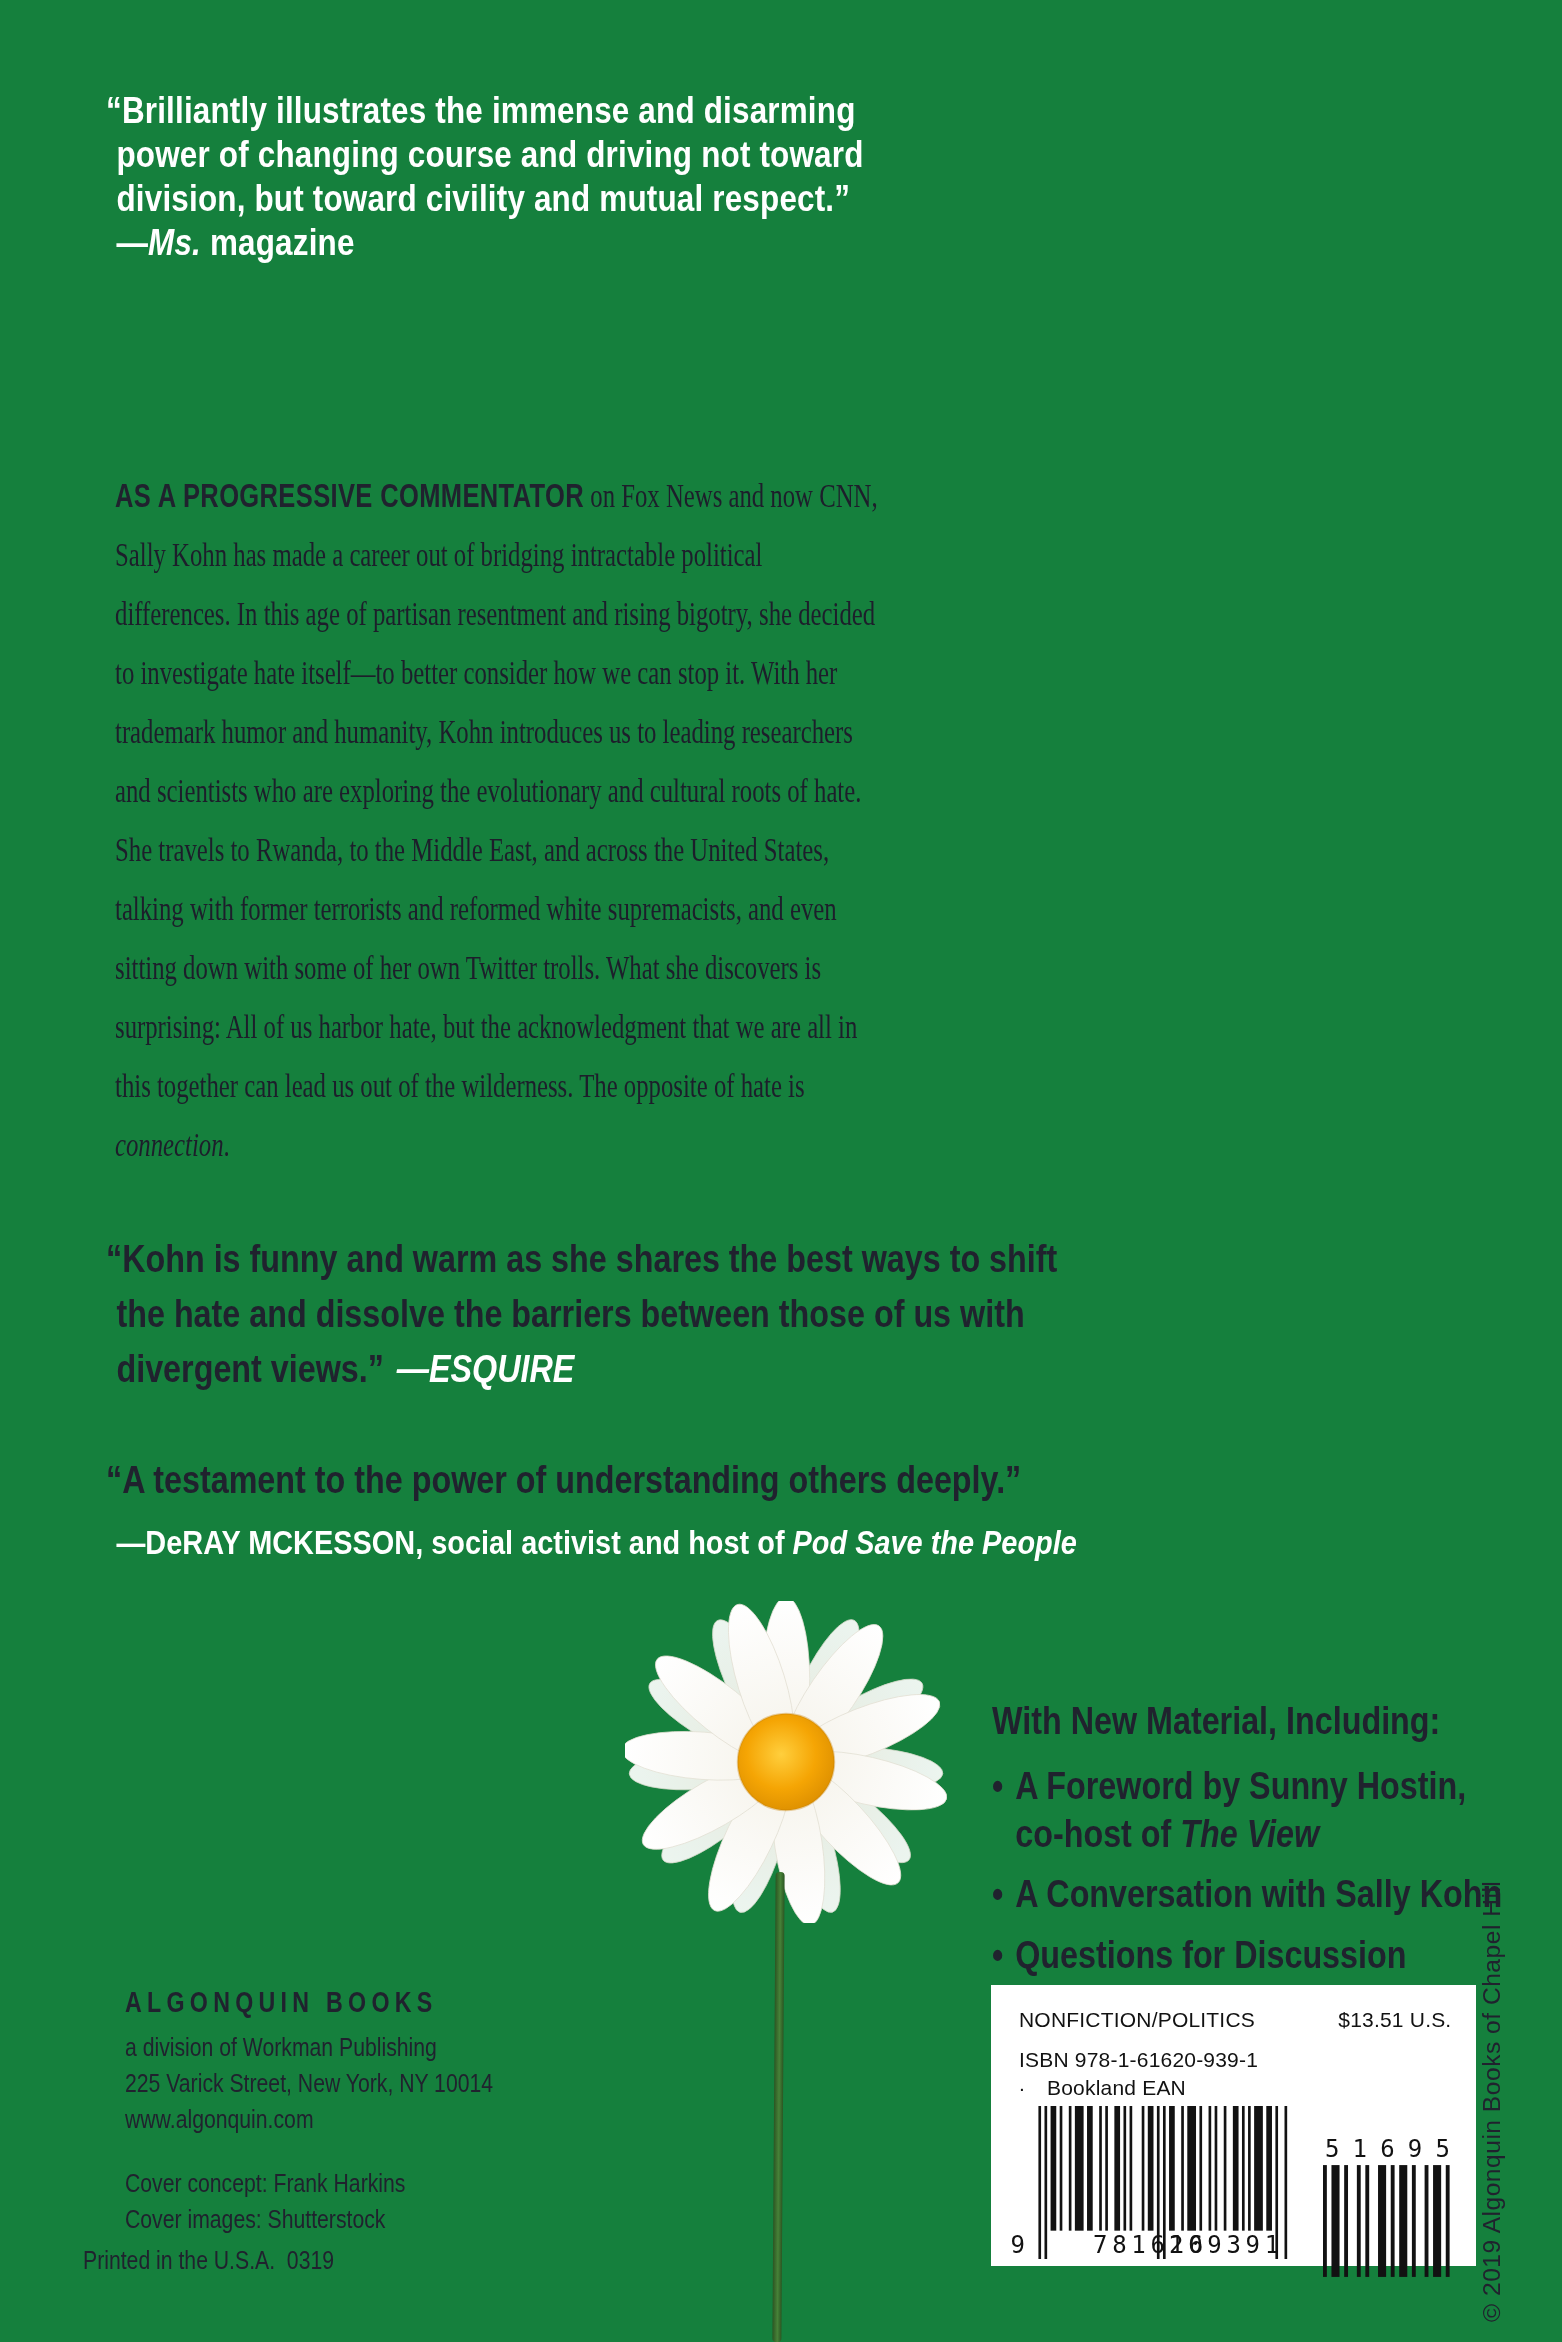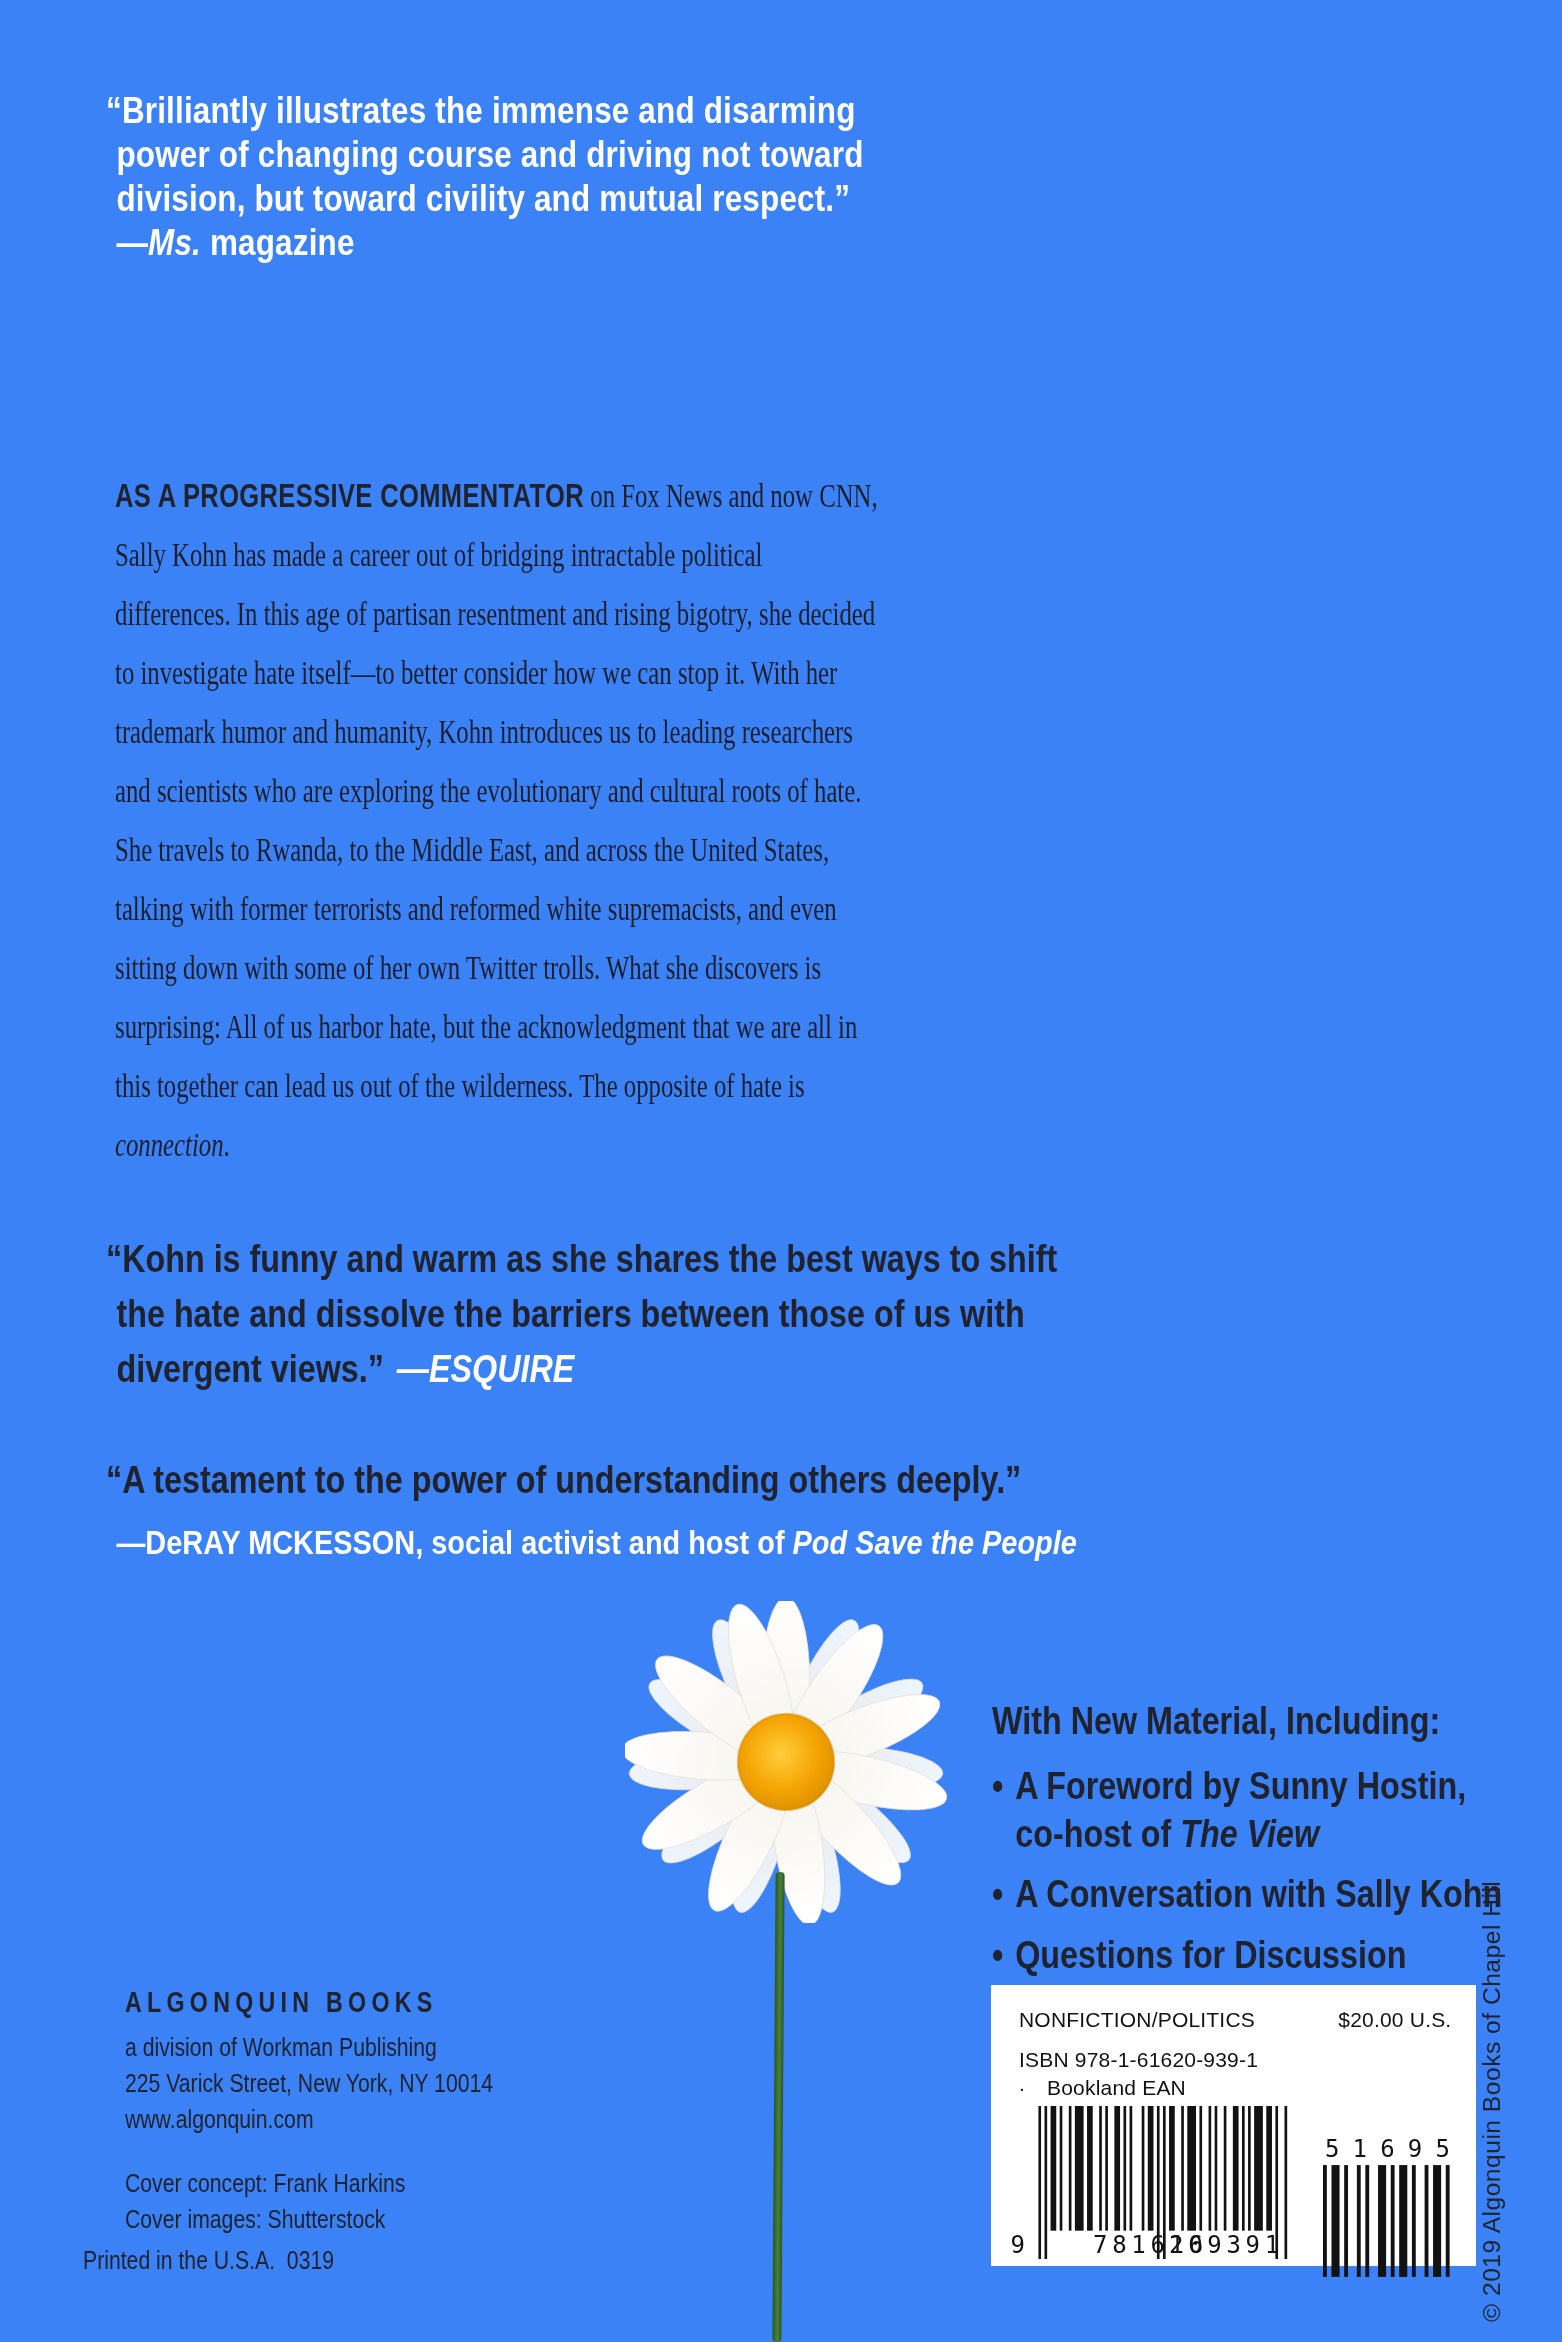"“Brilliantly illustrates the immense and" .cover { background: #3b82f6 -> #15803d }
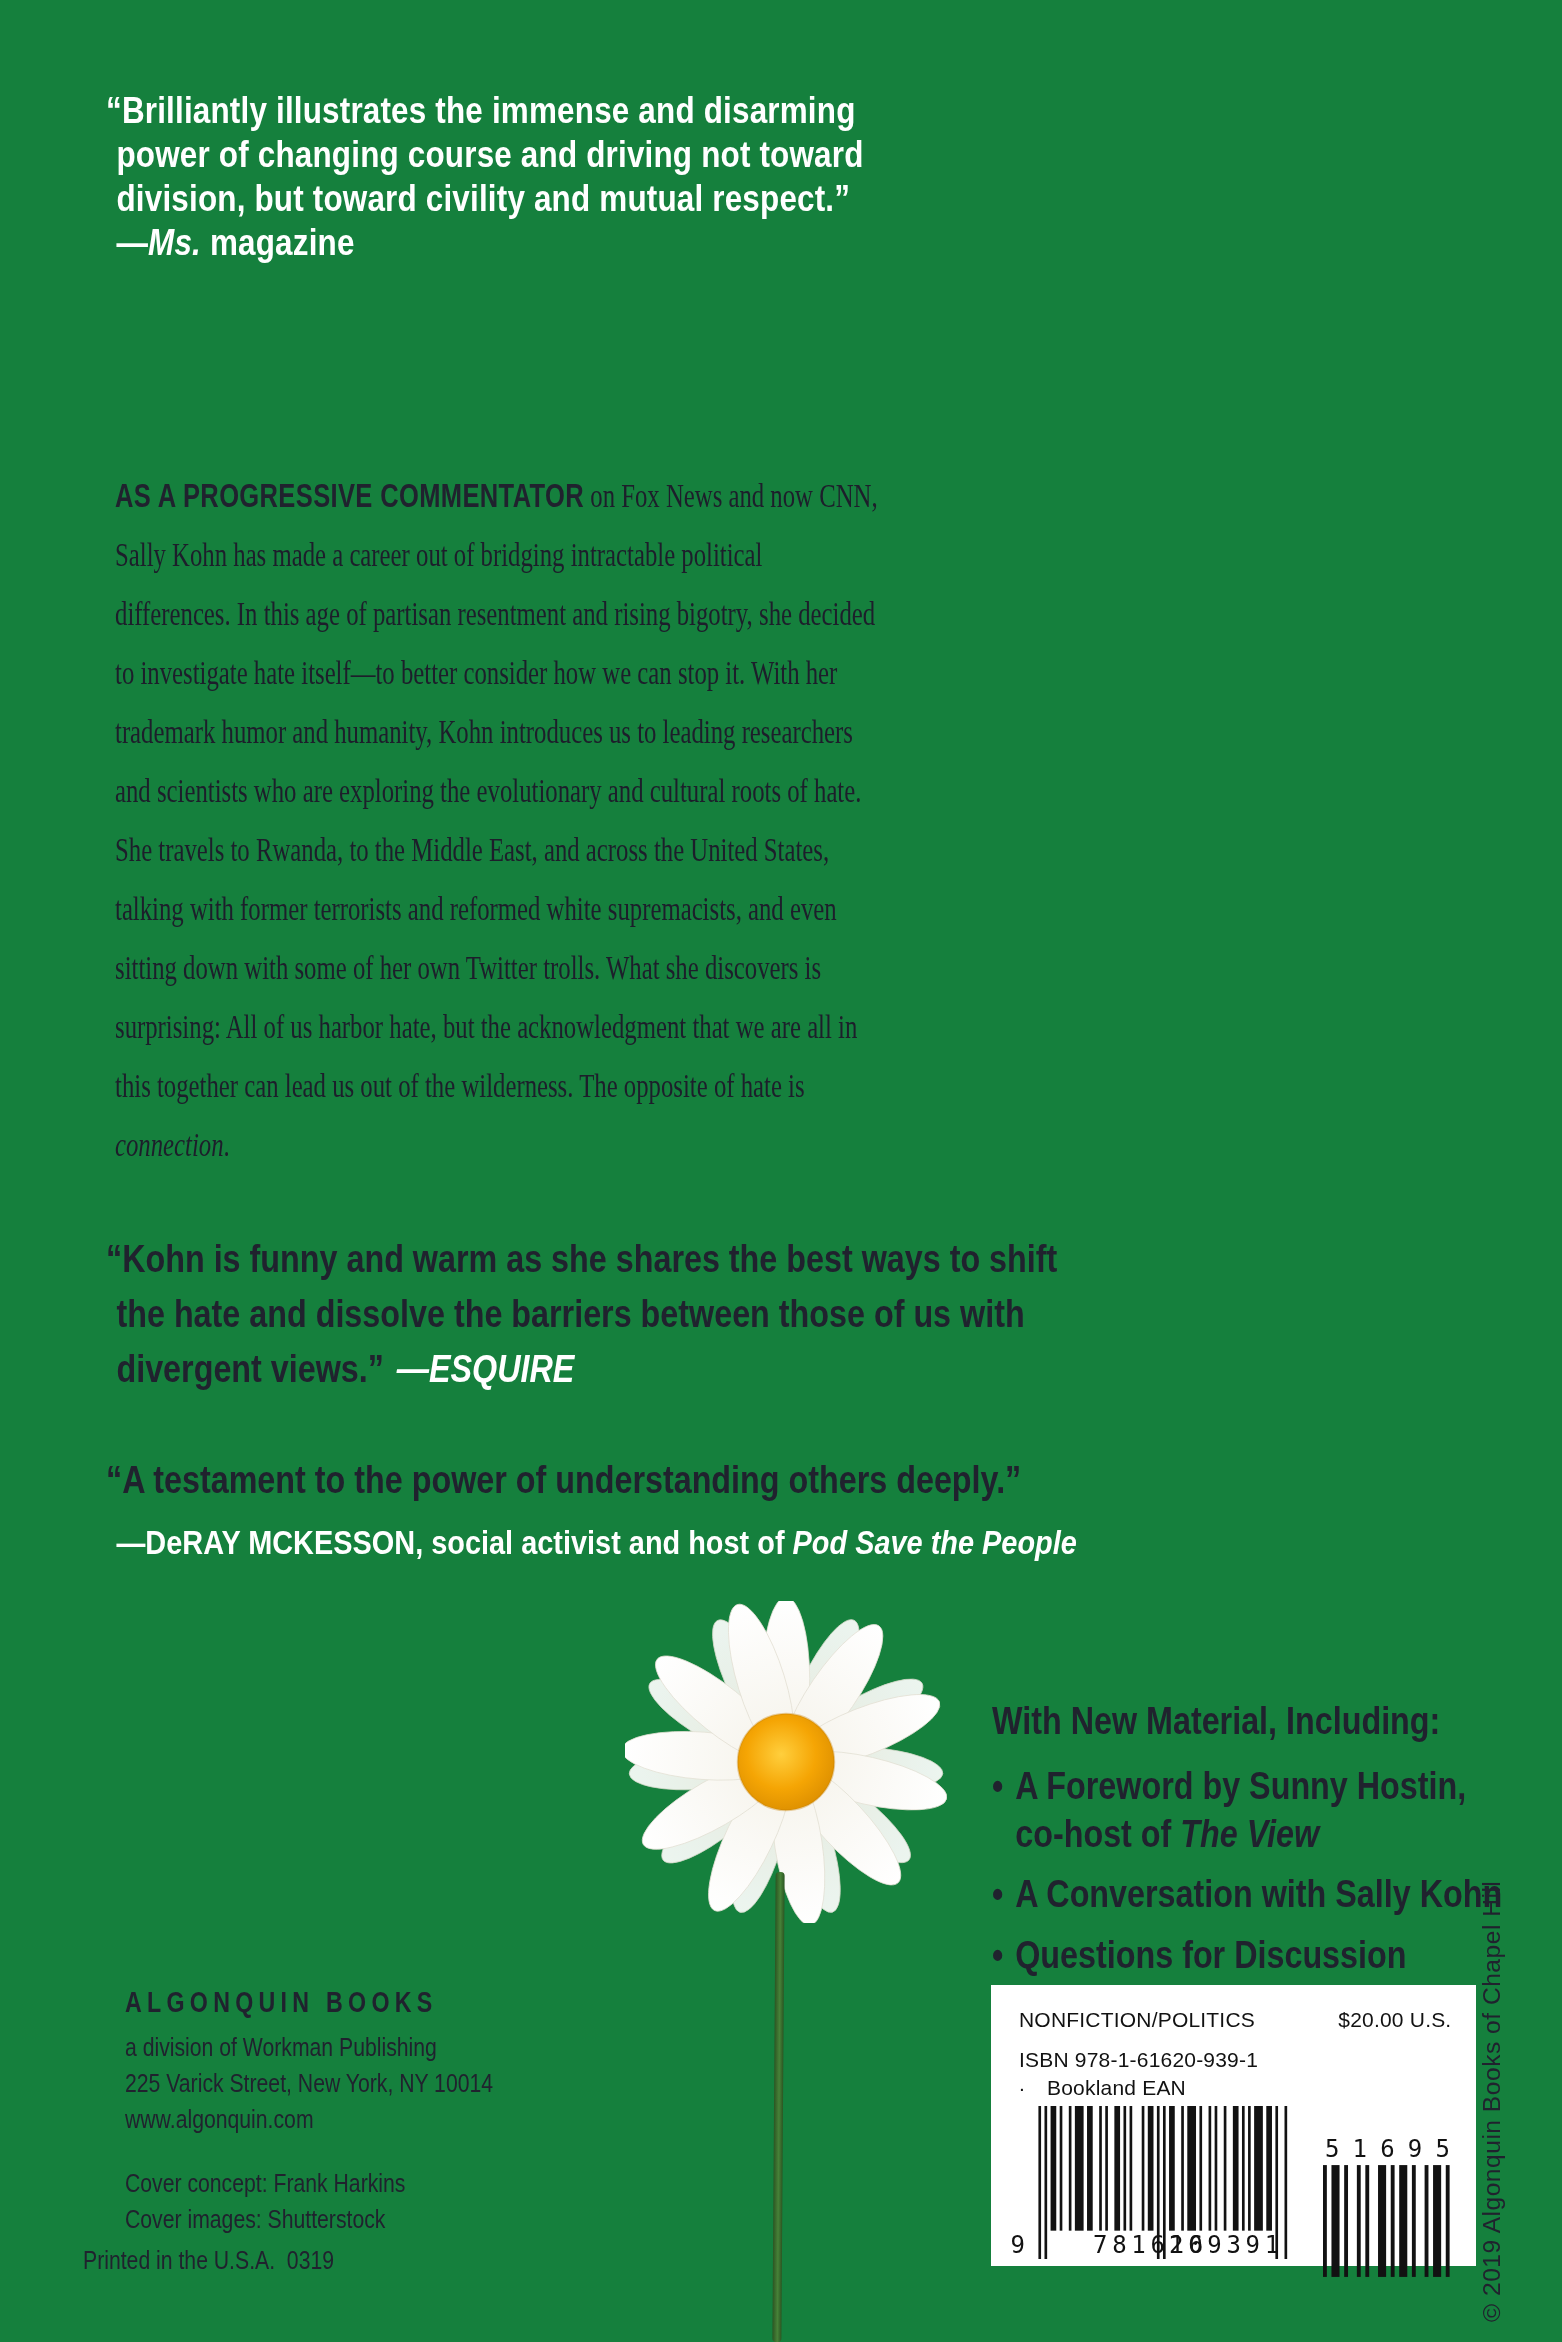"$20.00 U.S." span { text: $20.00 -> $13.51 }
